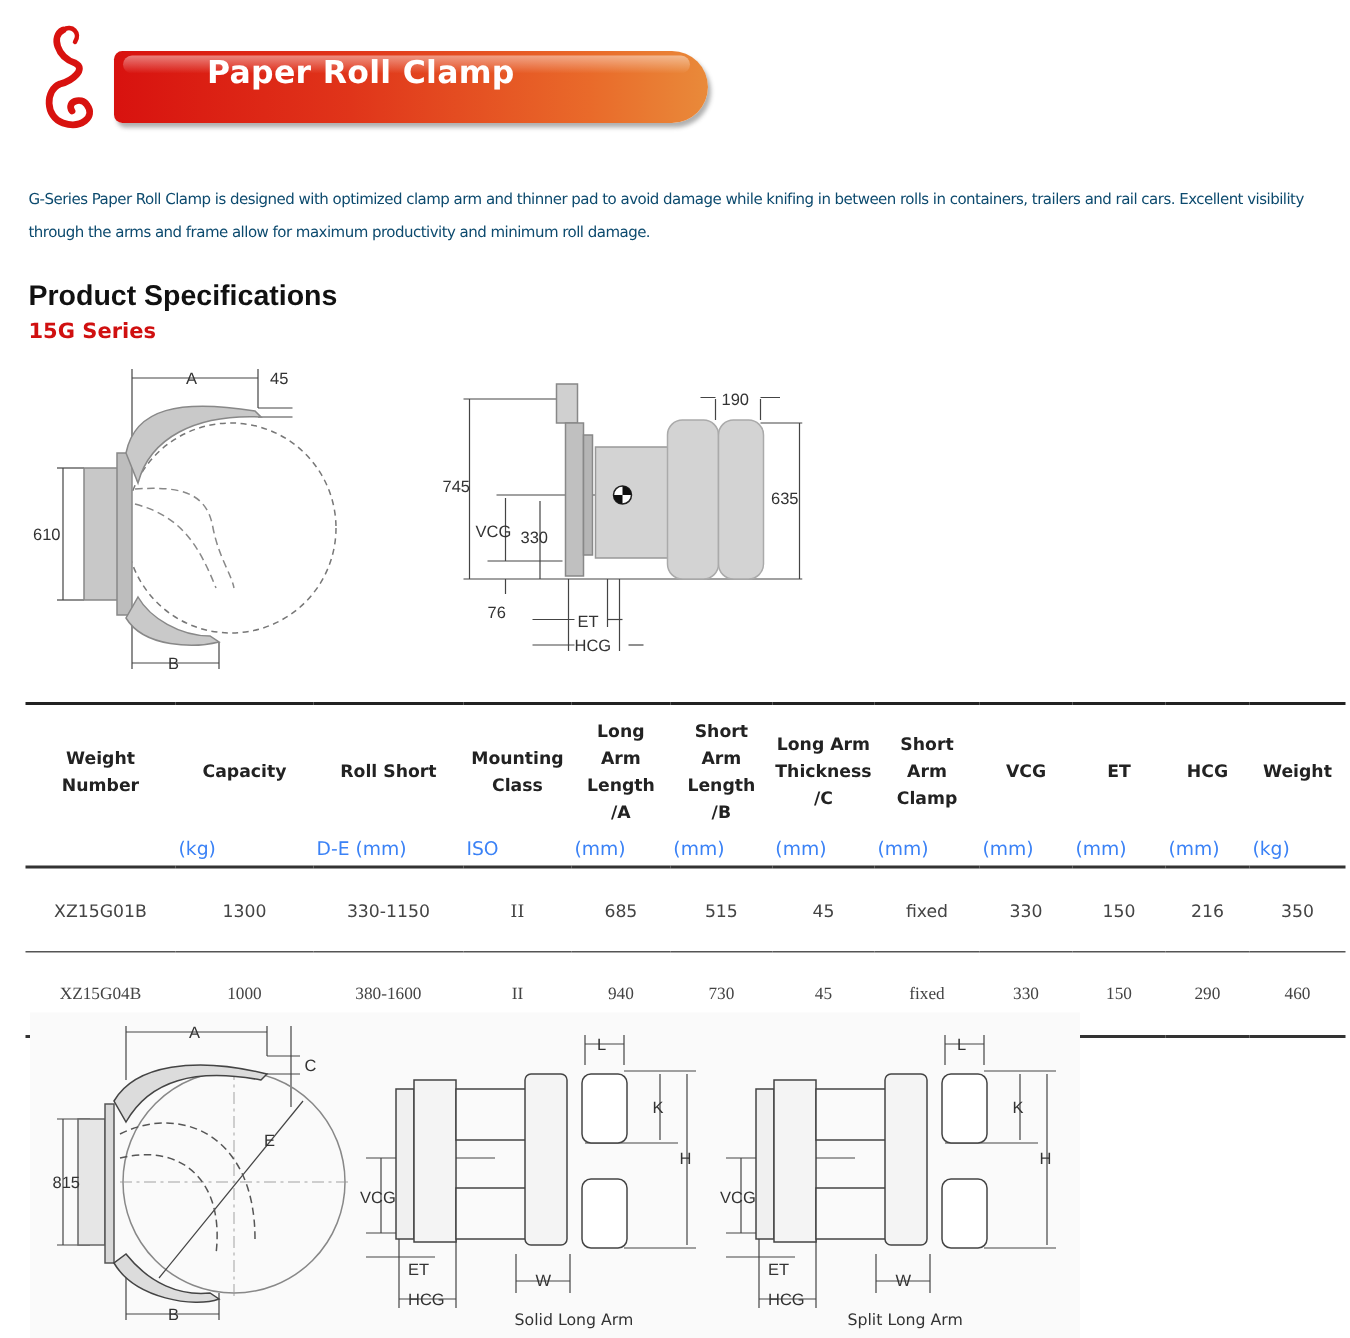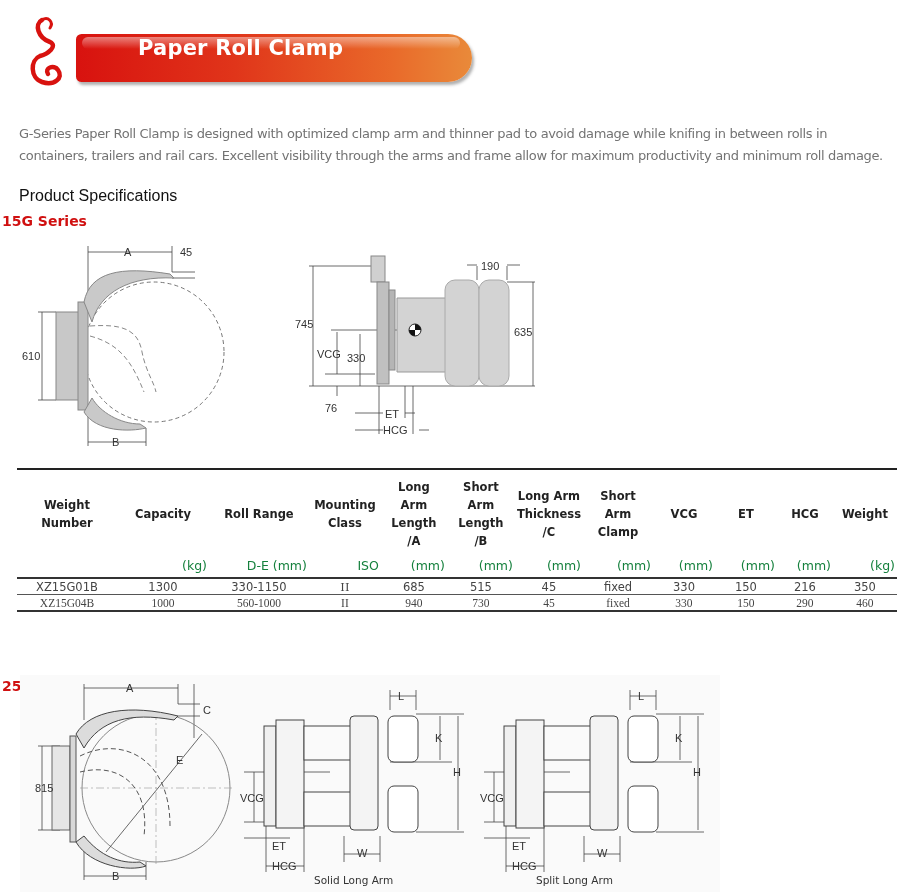"G-Series Paper Roll Clamp is" .intro { color: #737373 -> #0c4a6e; font-size: 13px -> 10px }
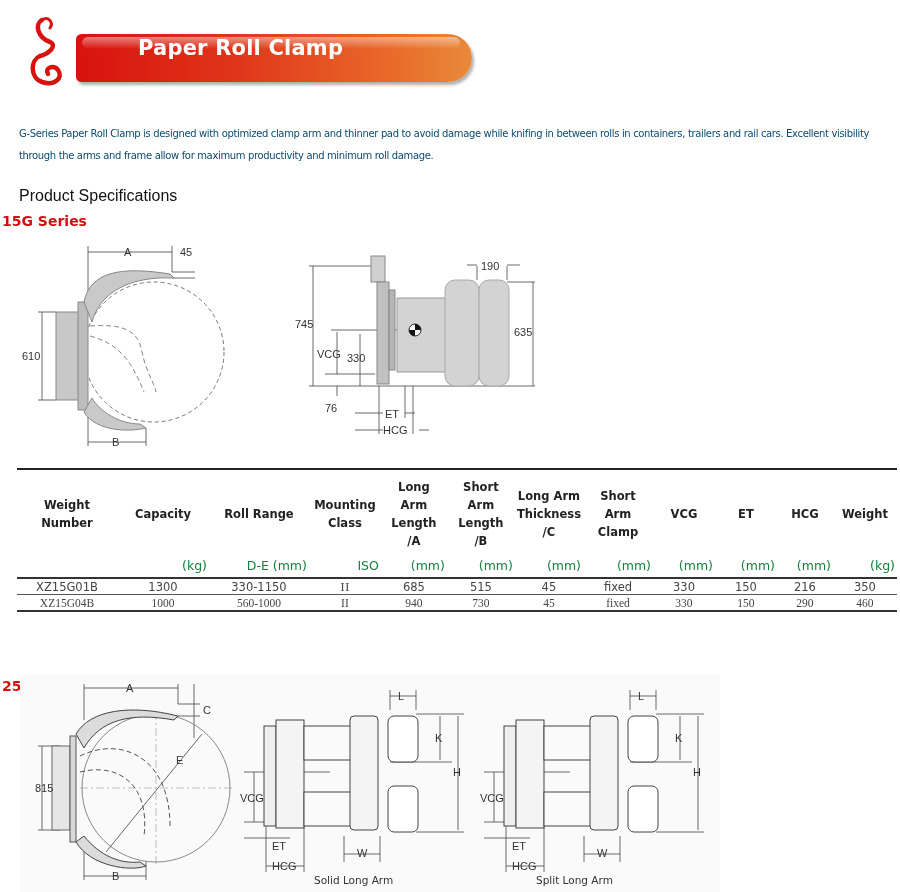"Product Specifications" .h-spec { font-size: 16px -> 19px; font-weight: normal -> bold }
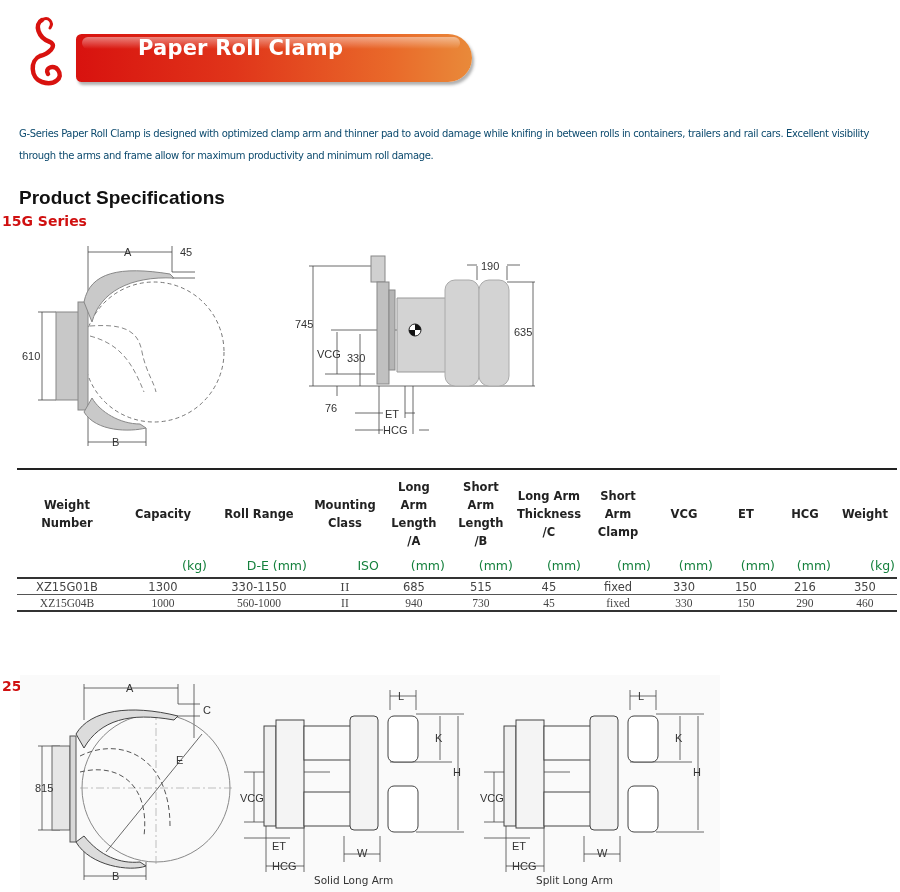"15G Series" .series { left: 2px -> 19px }
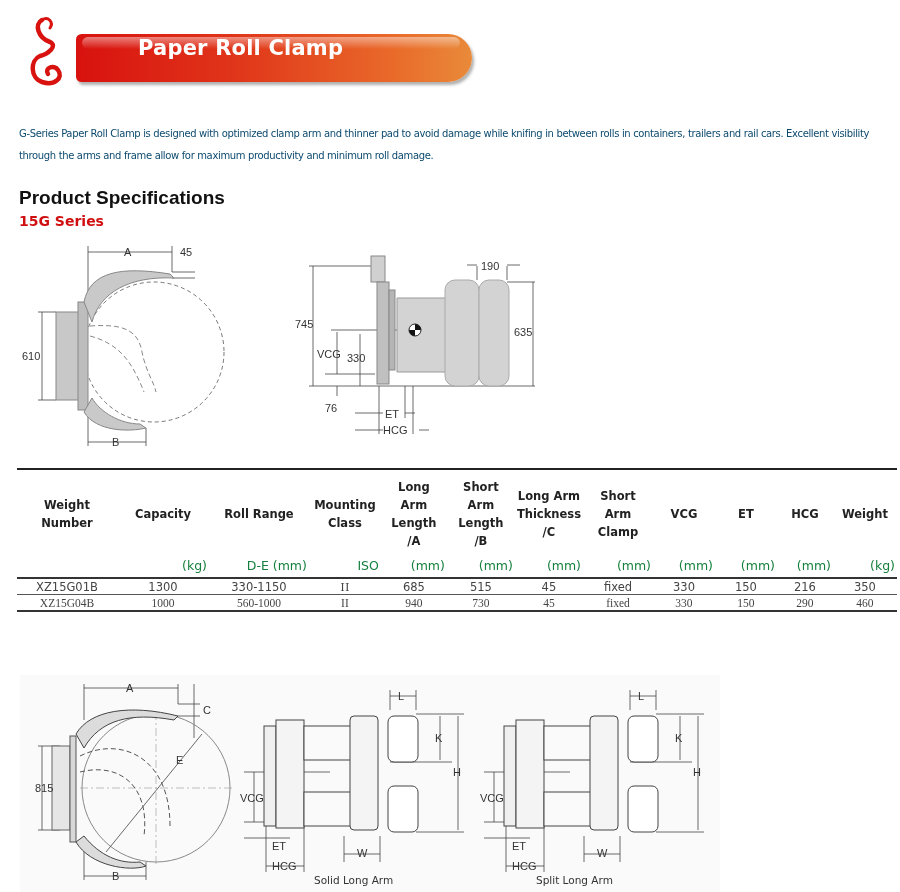"Roll Range" span { text: Range -> Short }
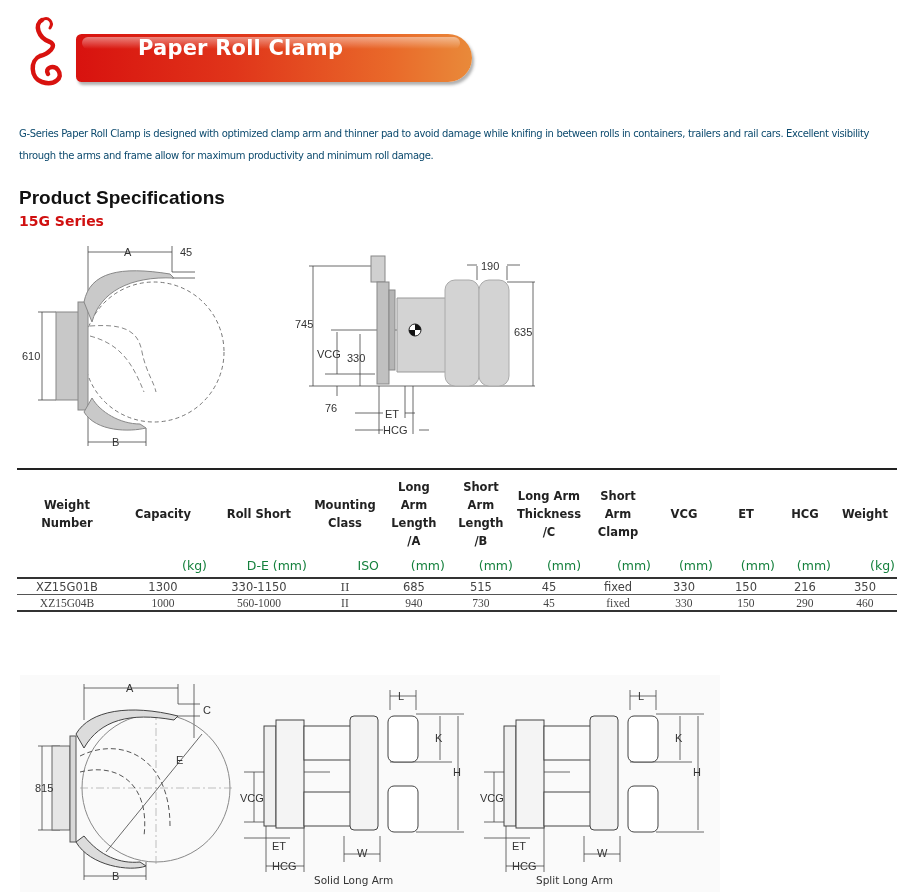"(kg)" table.spec tr.units td { color: #15803d -> #3b82f6; text-align: right -> left }
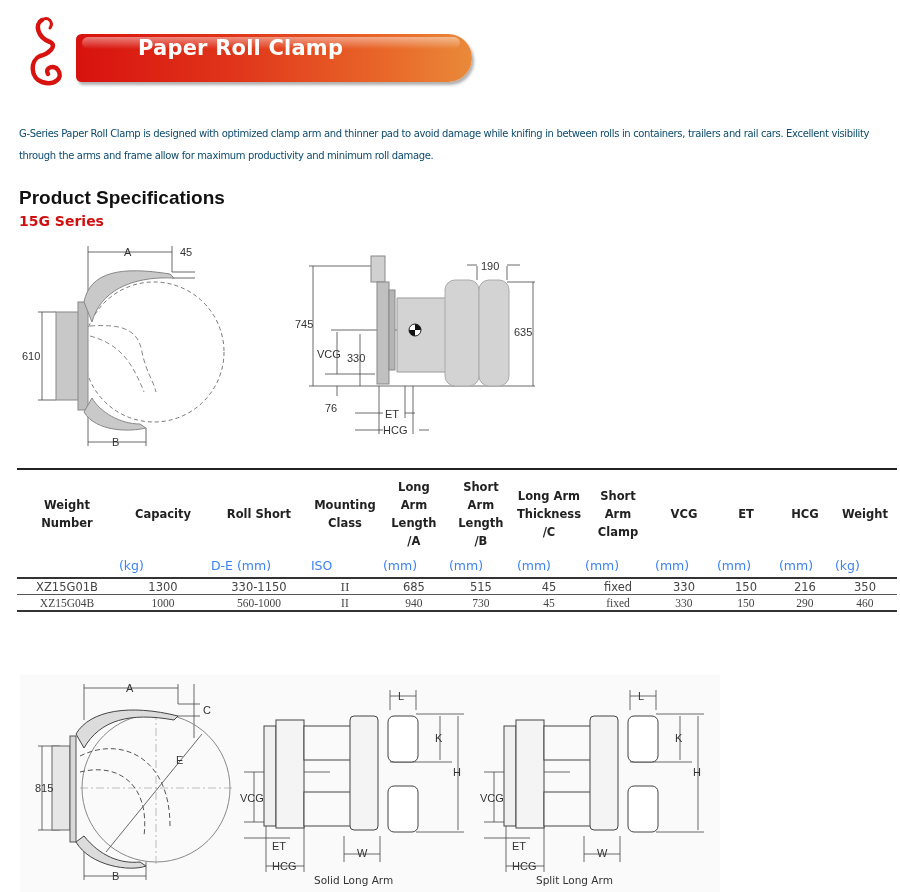"XZ15G01B" table.spec tr.row td { padding: 0 2px -> 20px 2px }
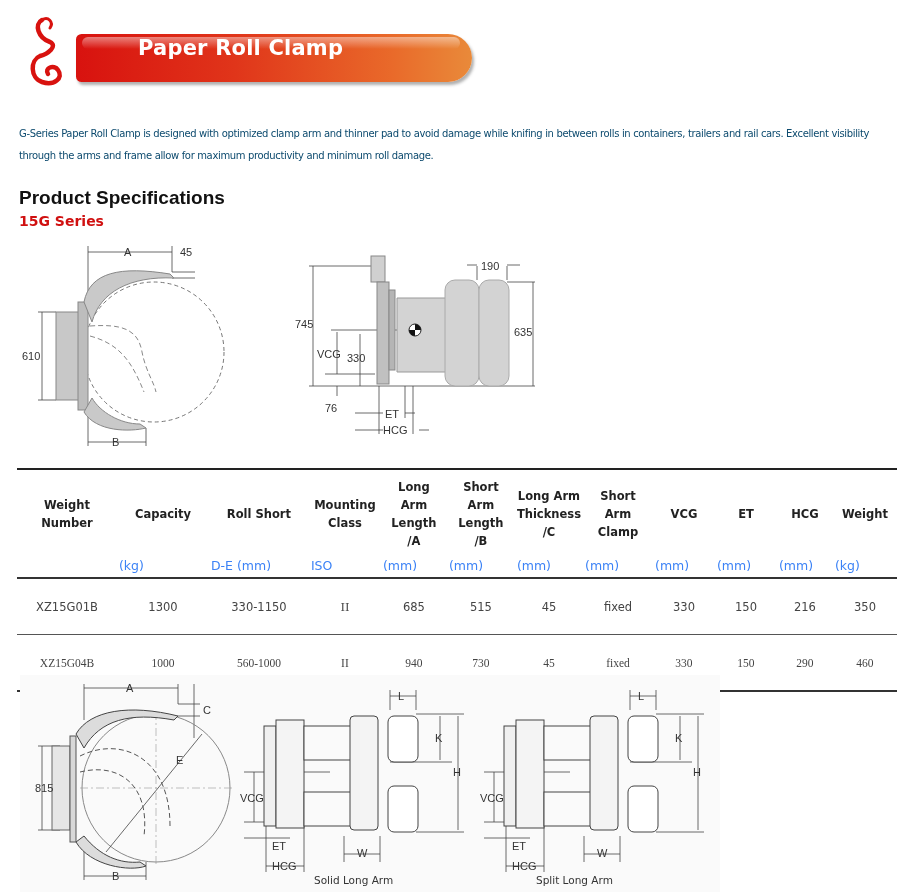"560-1000" td { text: 560-1000 -> 380-1600 }
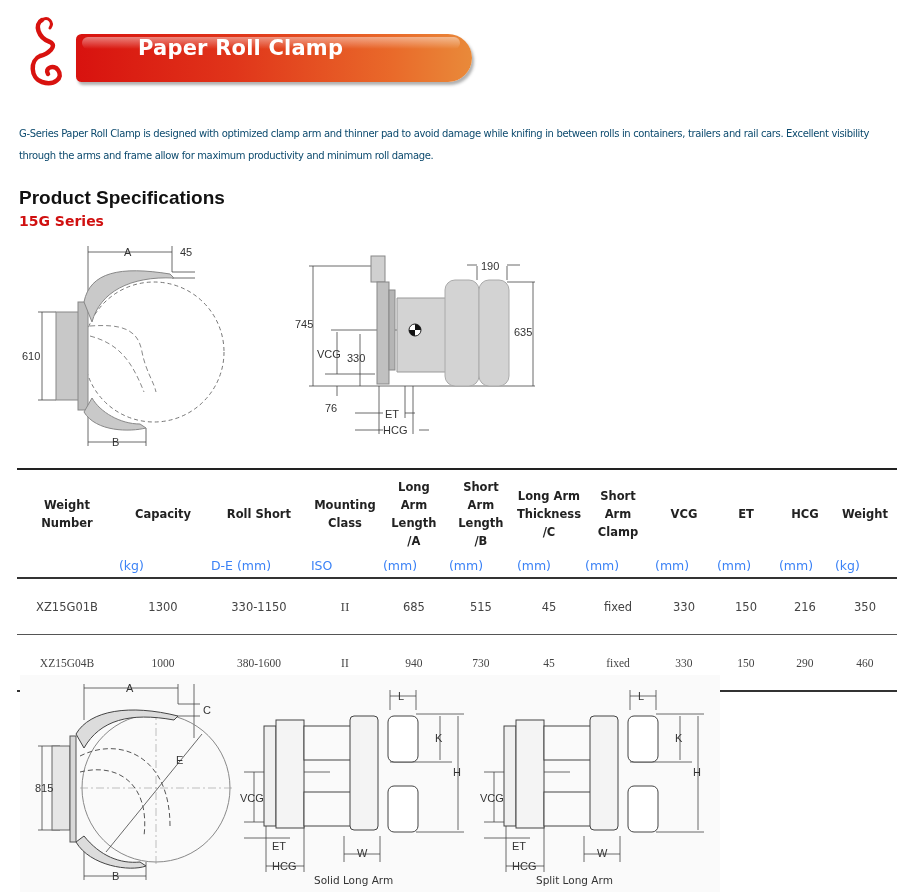"Solid Long Arm" .caption { margin-left: none -> 29px }
